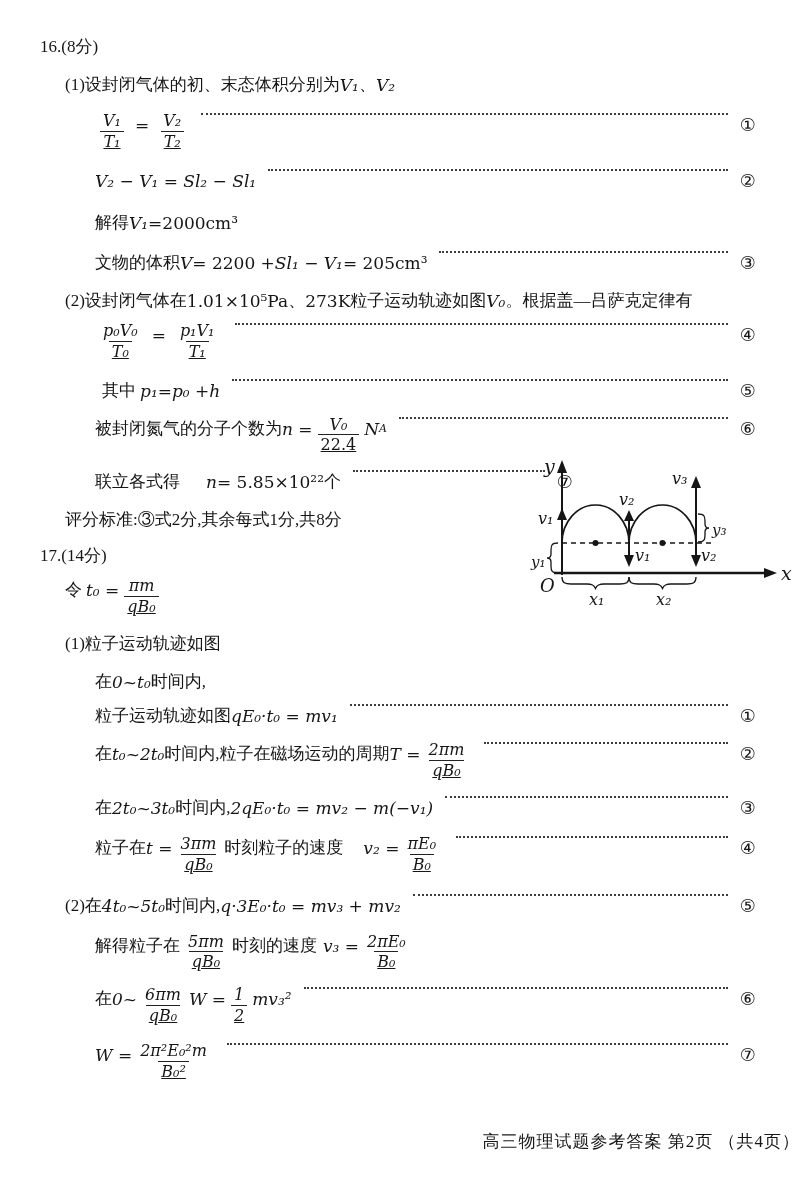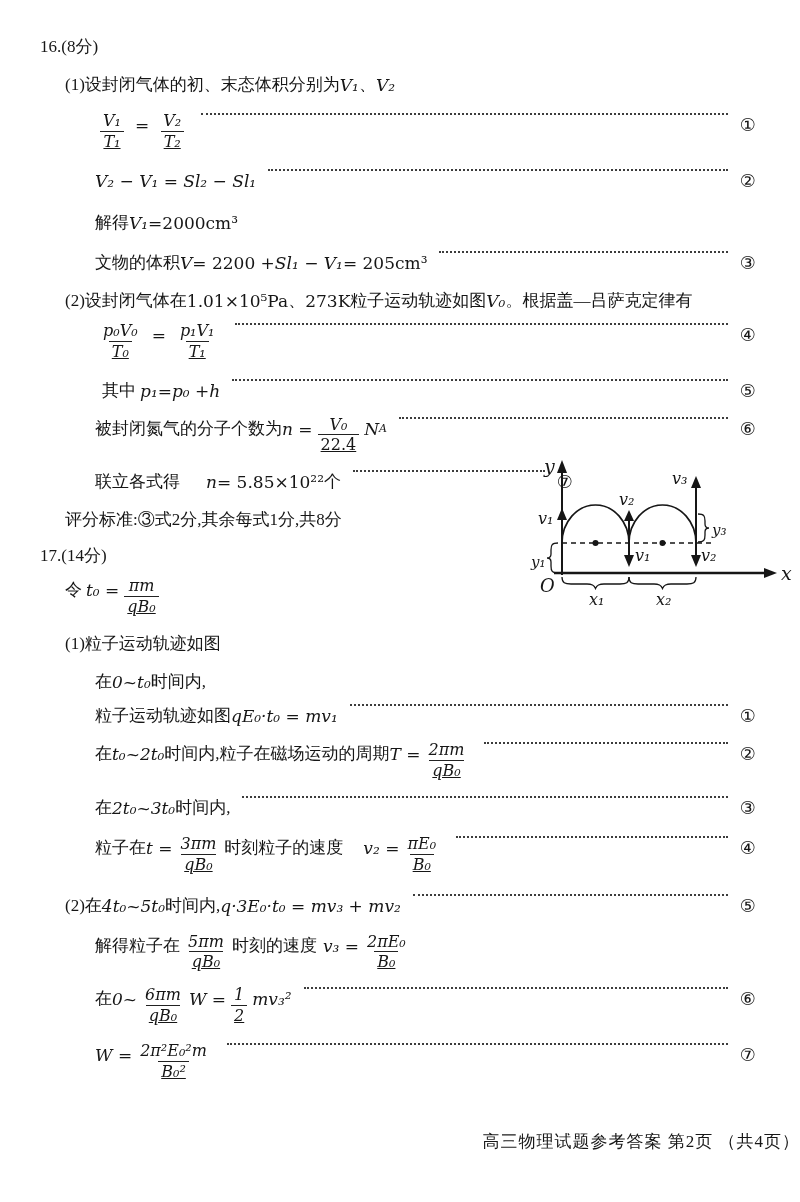"2qE₀·t₀ = mv₂ − m(−v₁)" span.m { html: none -> <span>2qE₀·t₀ = mv₂ − m(−v₁)</span> }
